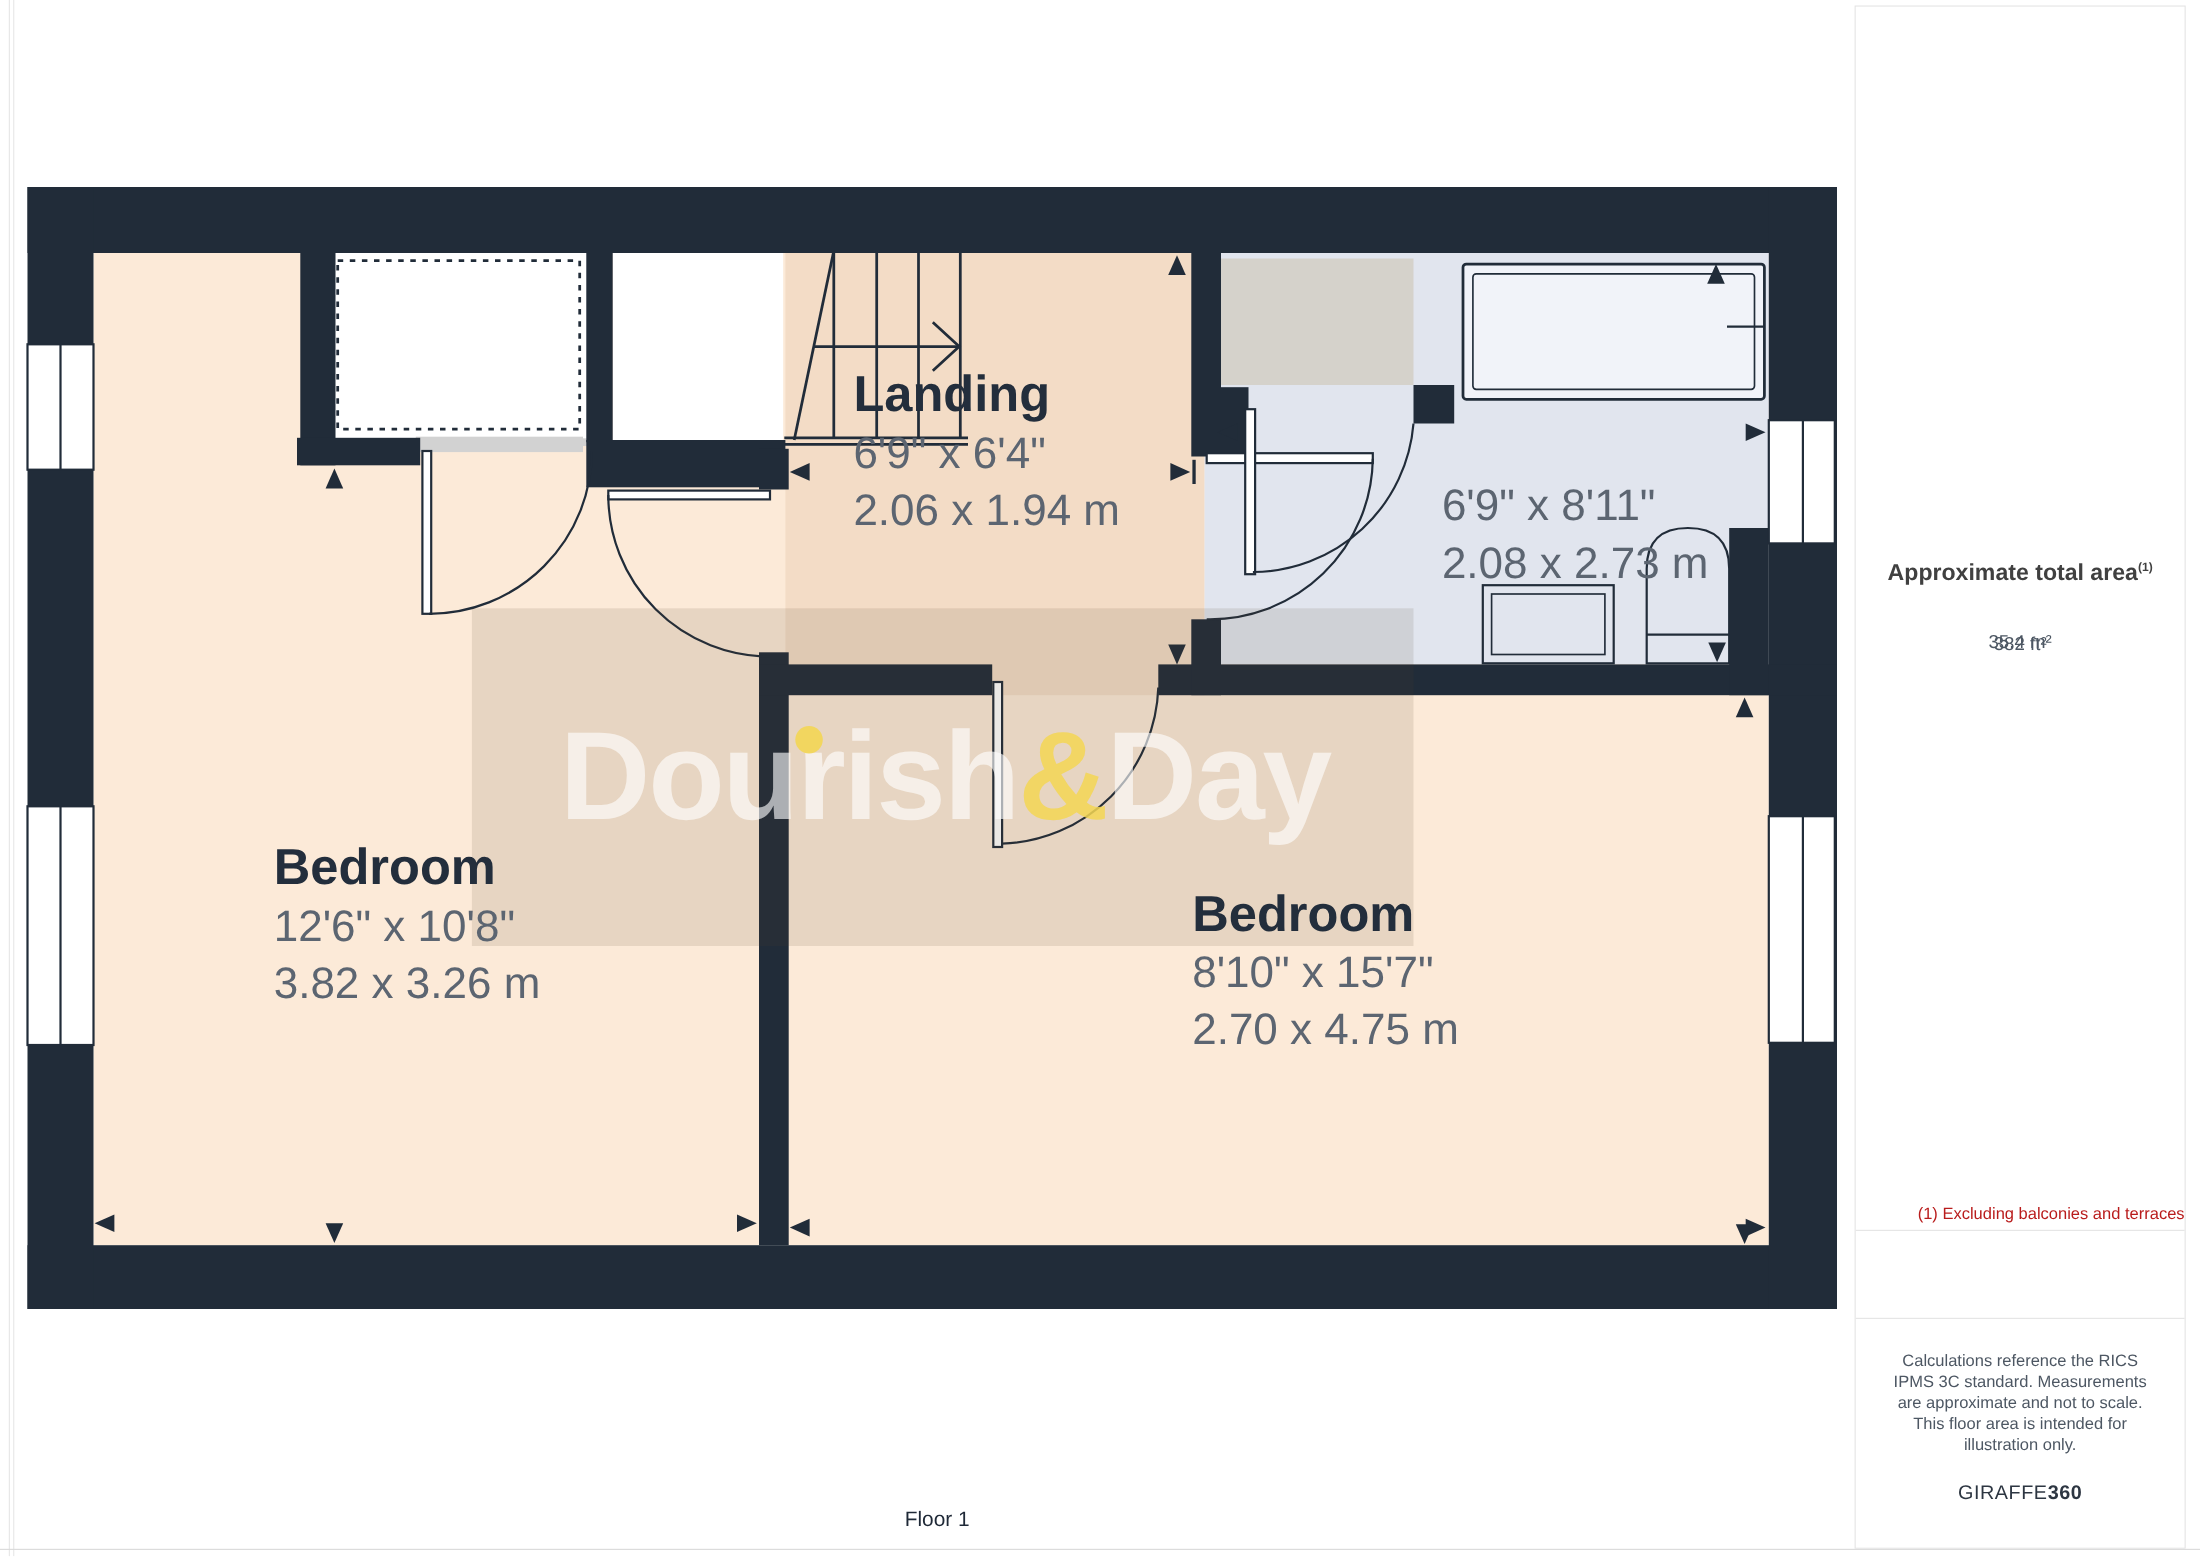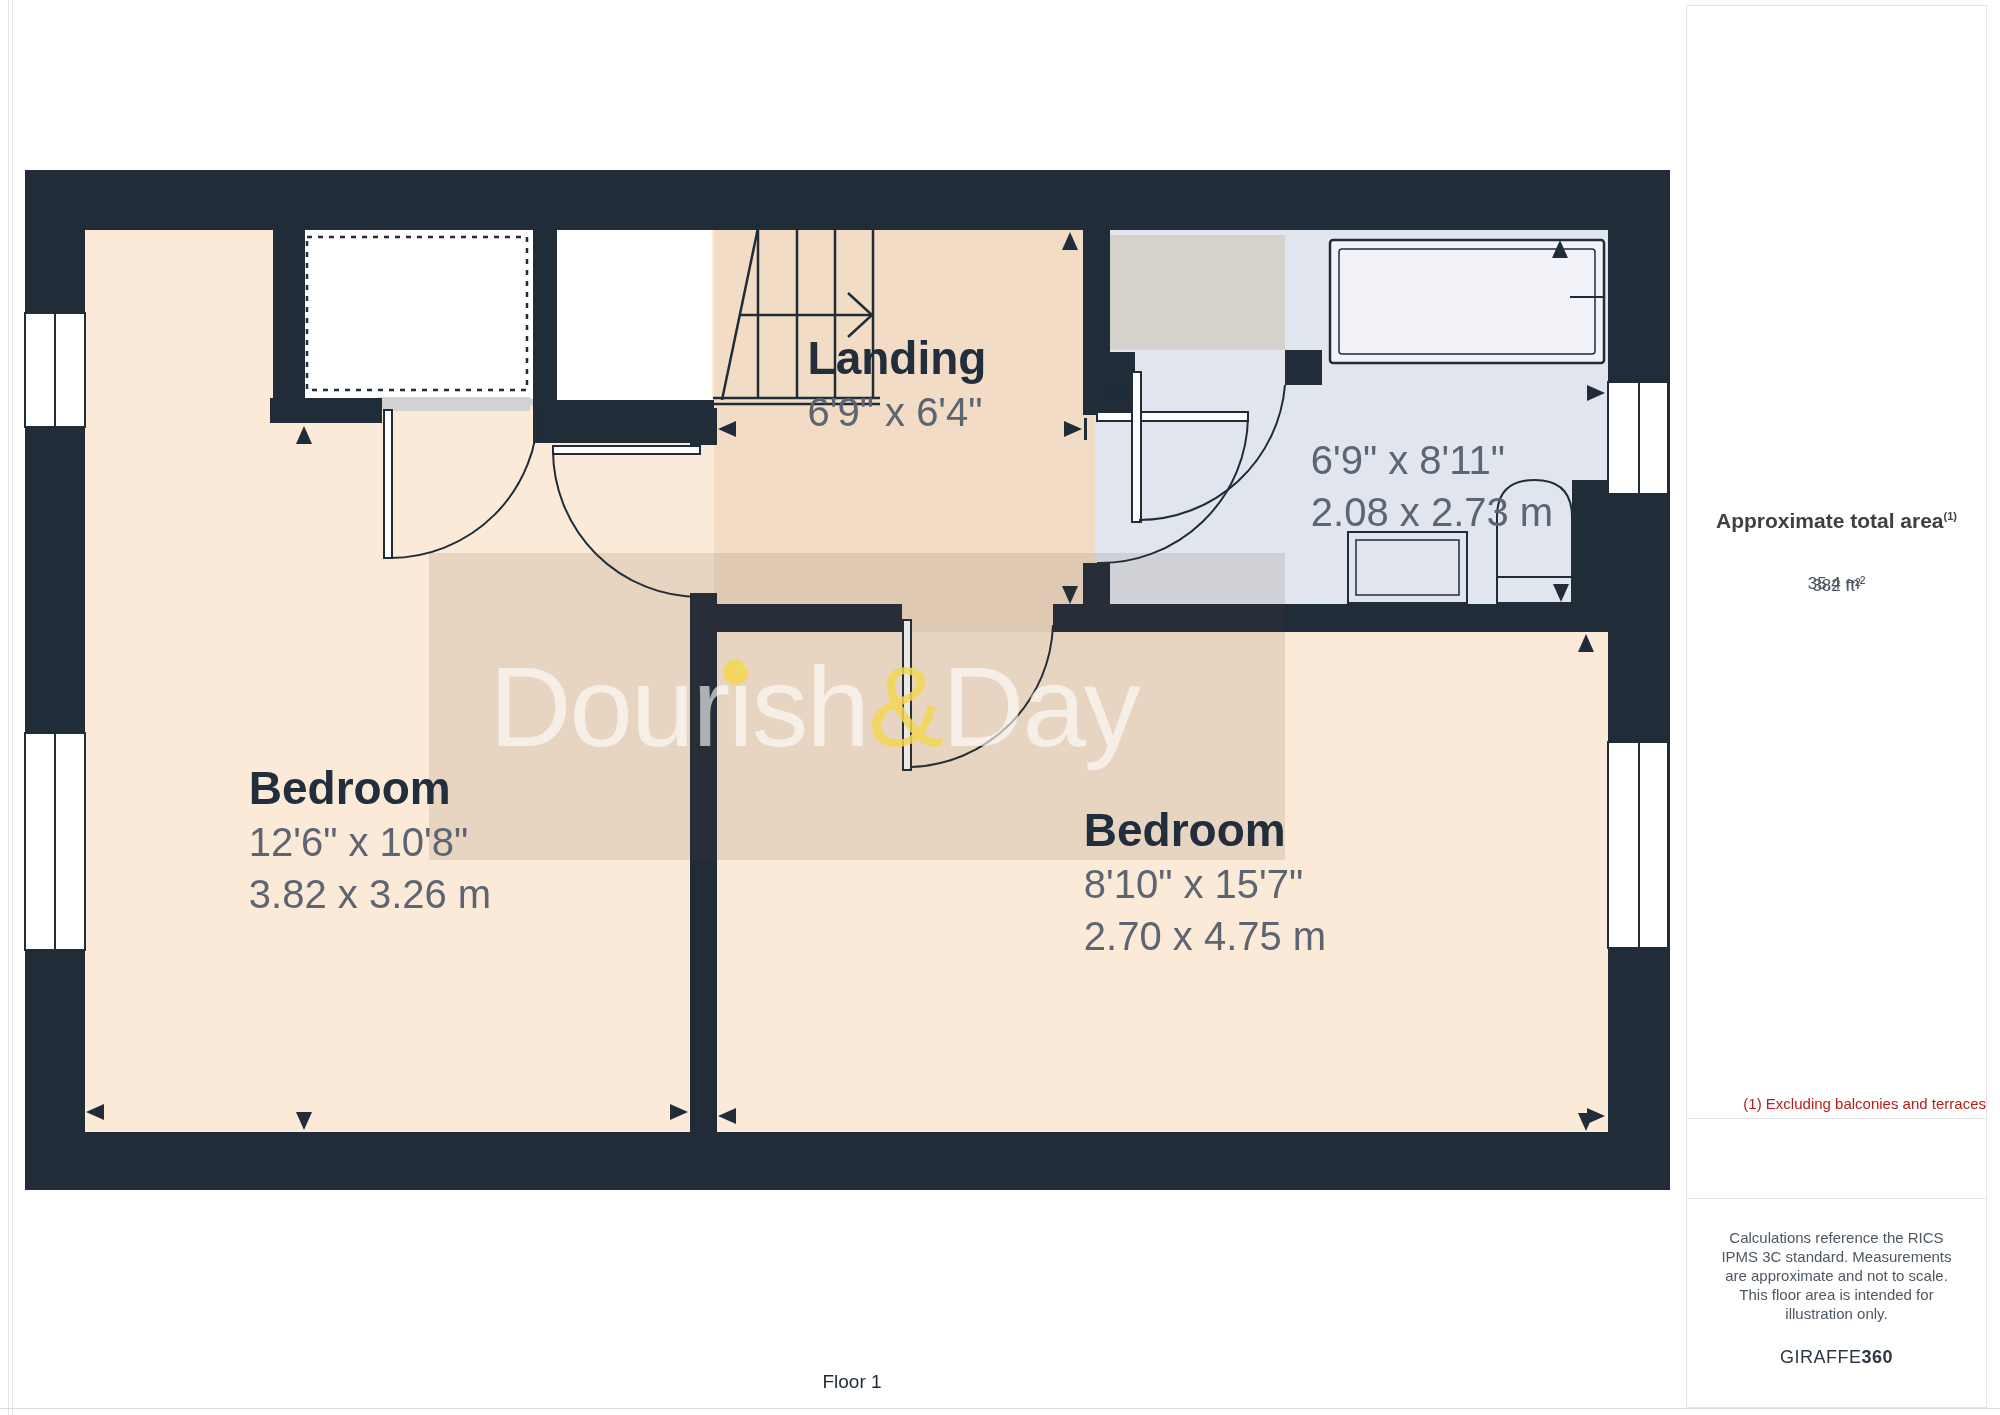"2.06 x 1.94 m" div.rd { html: none -> <div>2.06 x 1.94 m</div> }
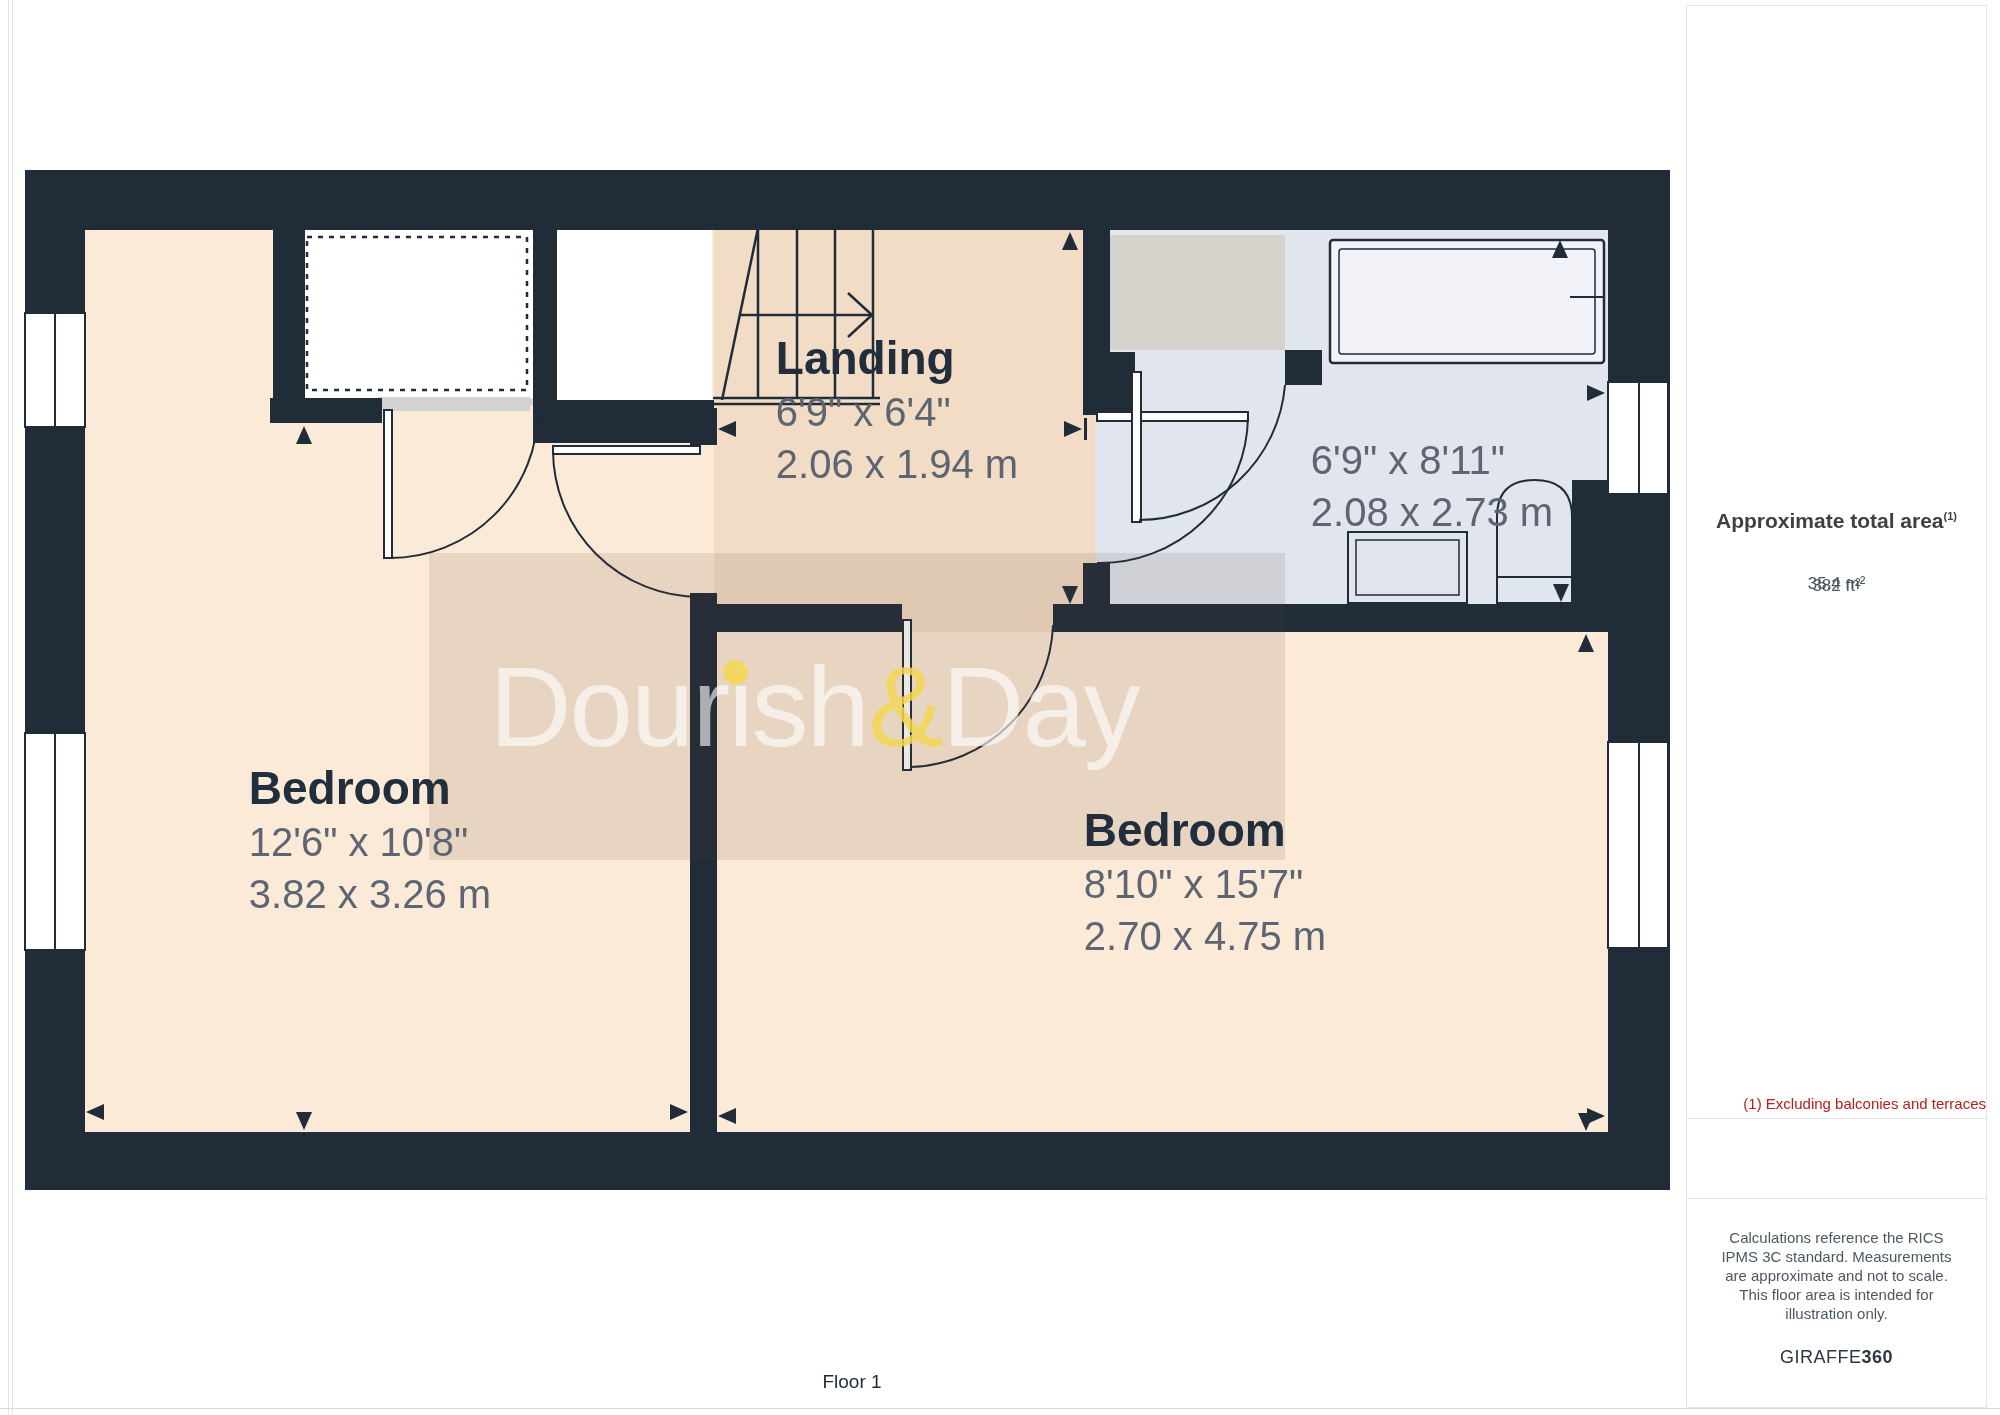"Dourish&Day" #wm-text { font-weight: 400 -> 700; left: 814px -> 859px }
